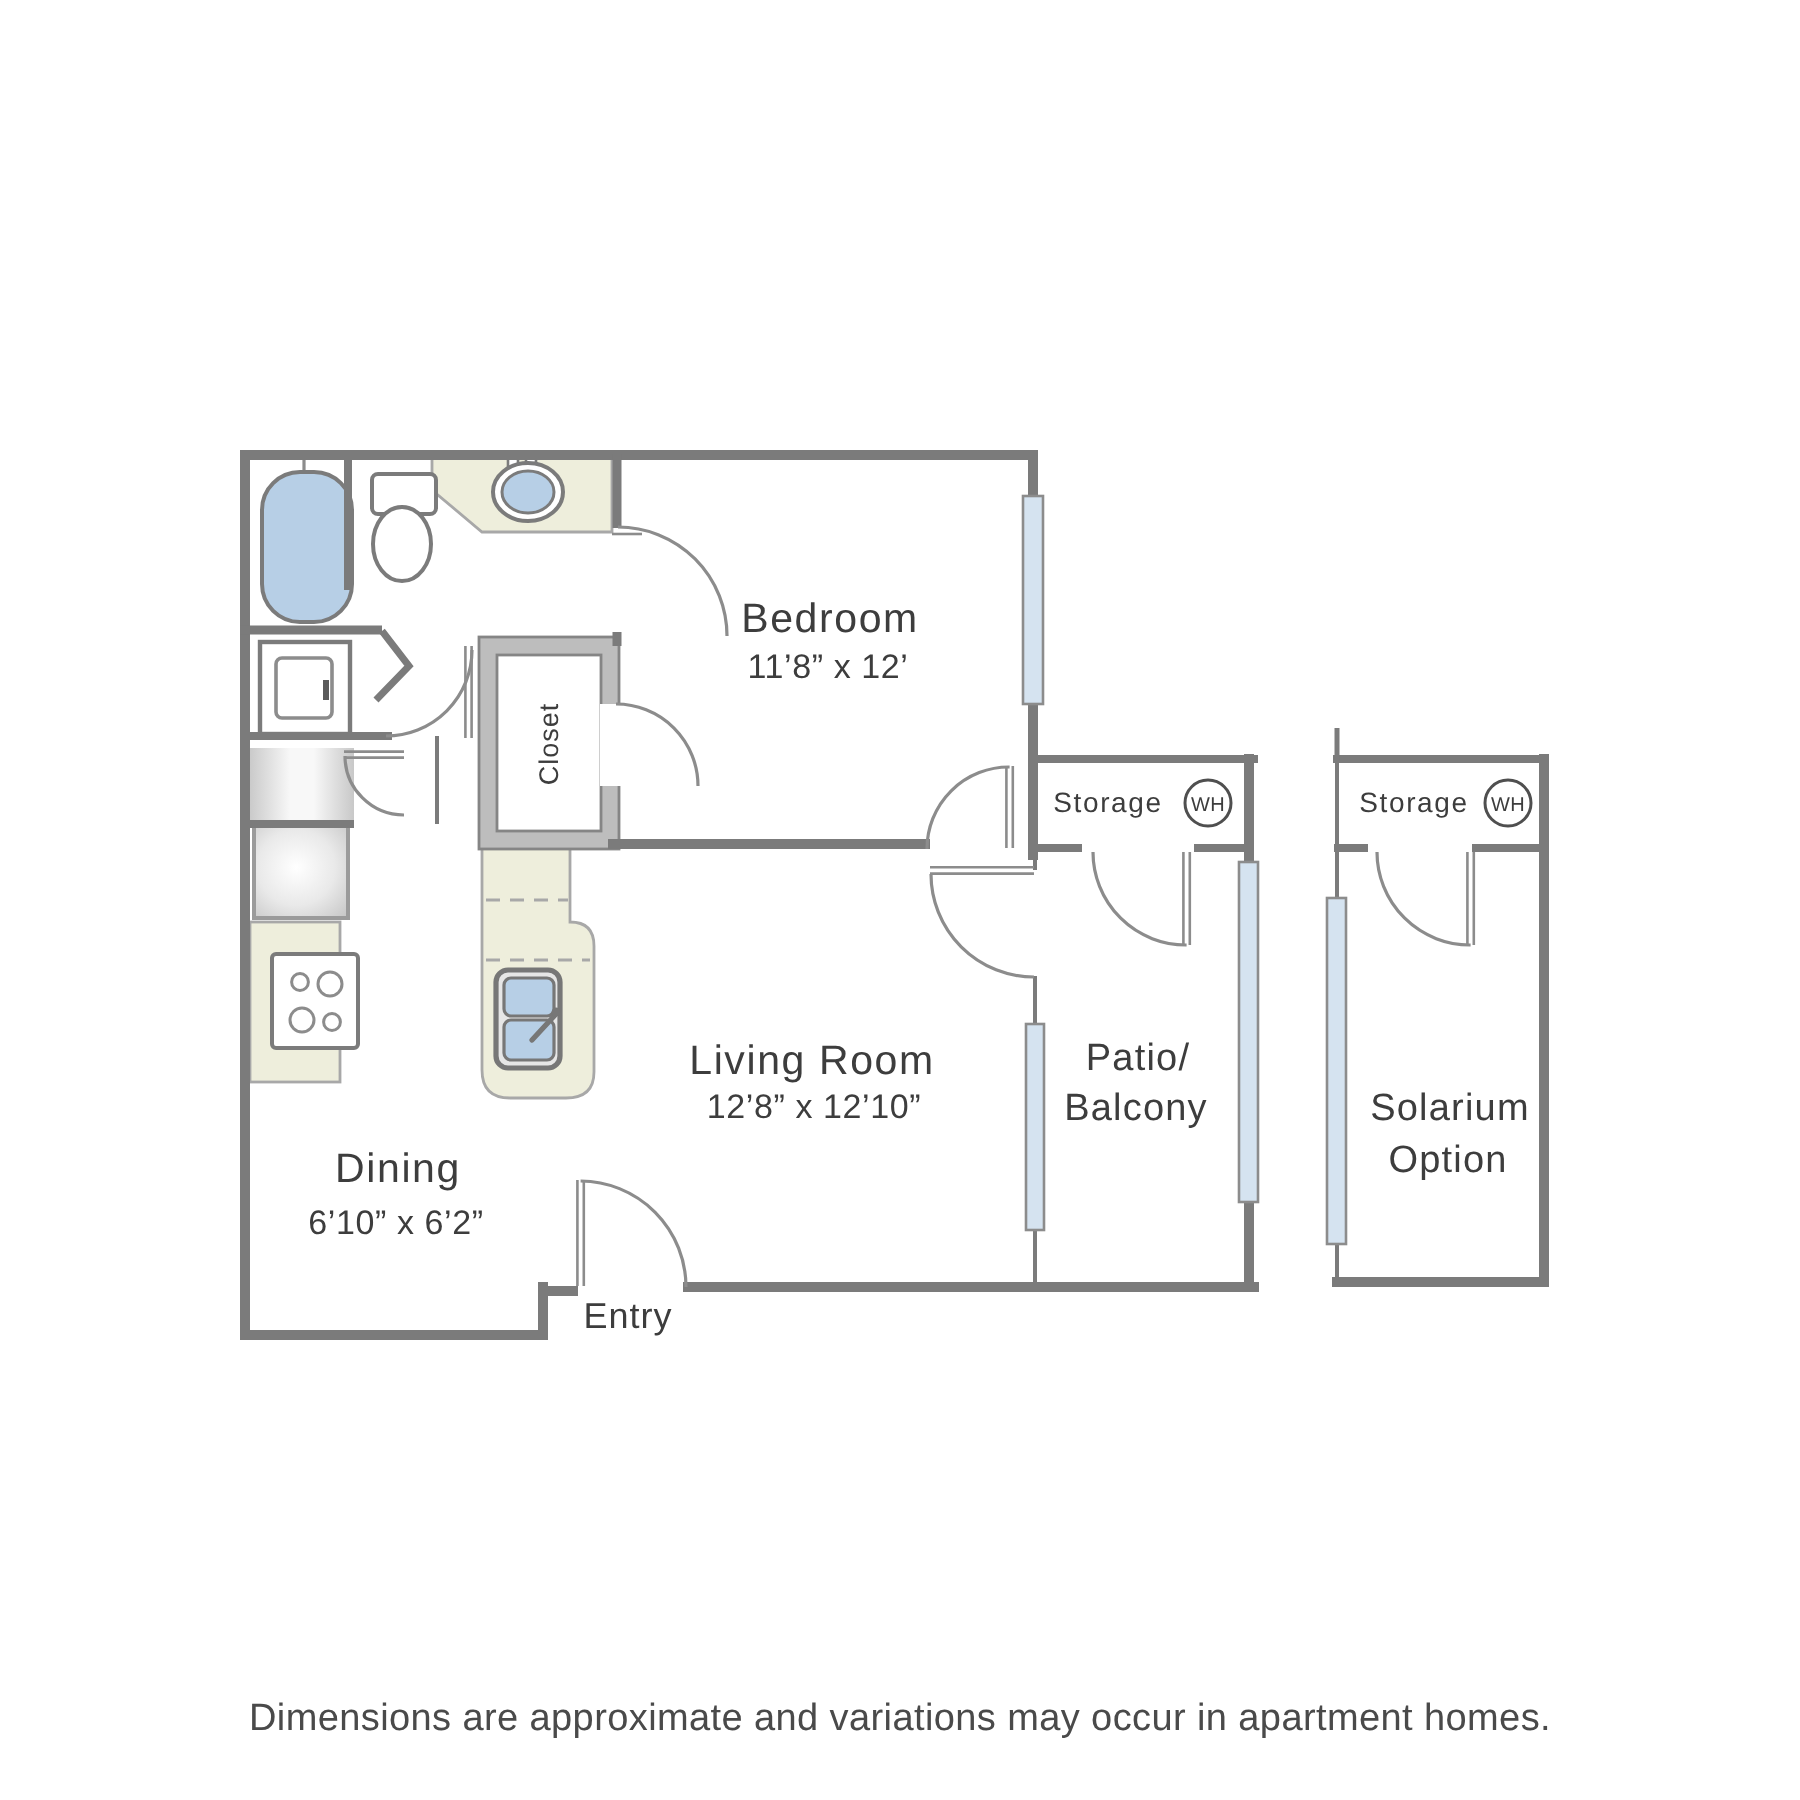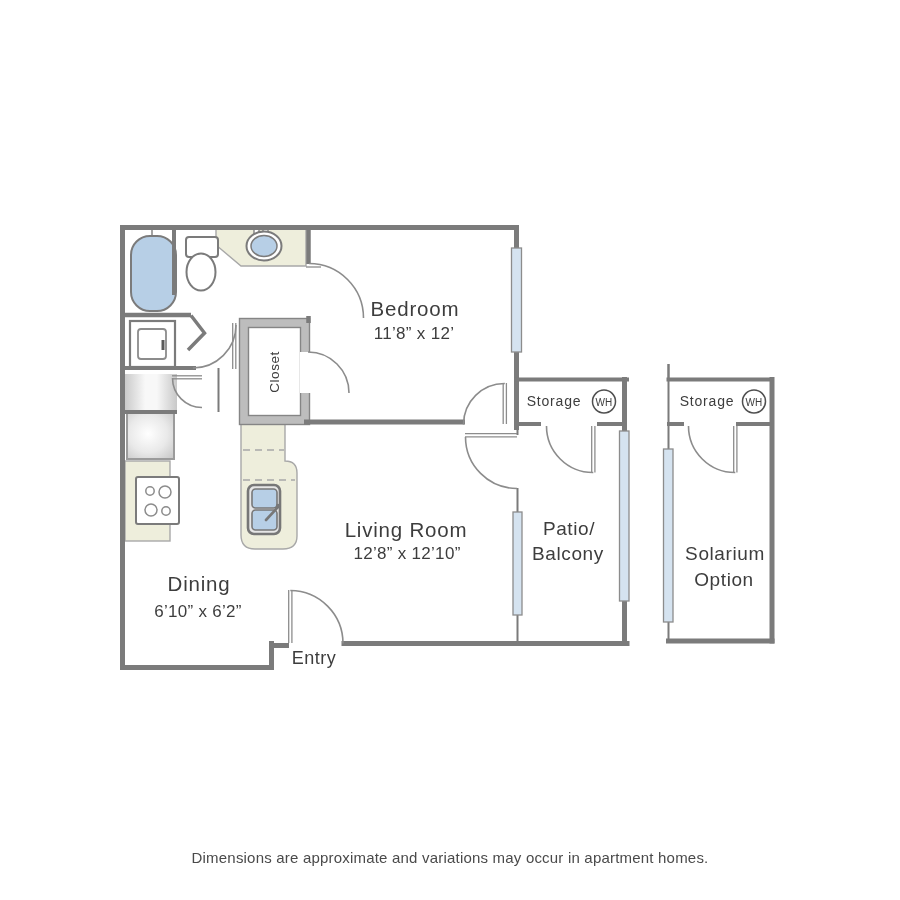"Dimensions are approximate and" .disclaimer { font-size: 15px -> 19px }
